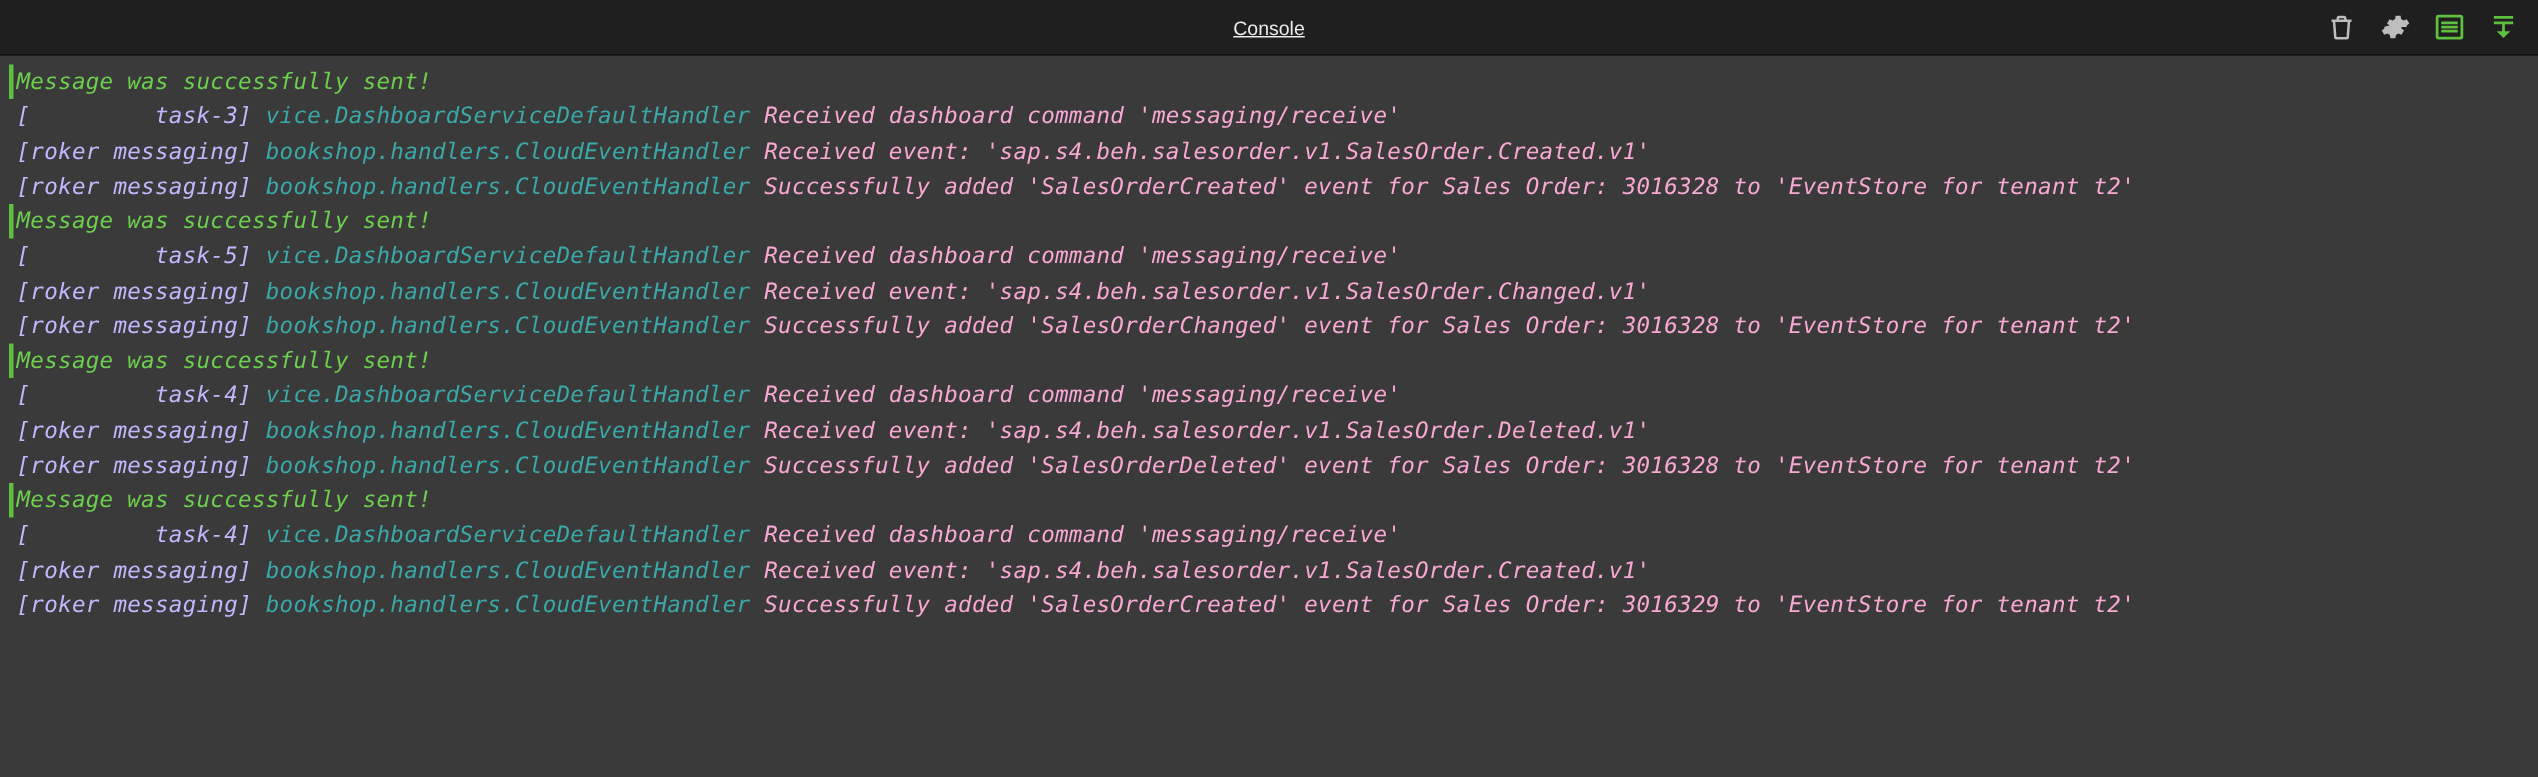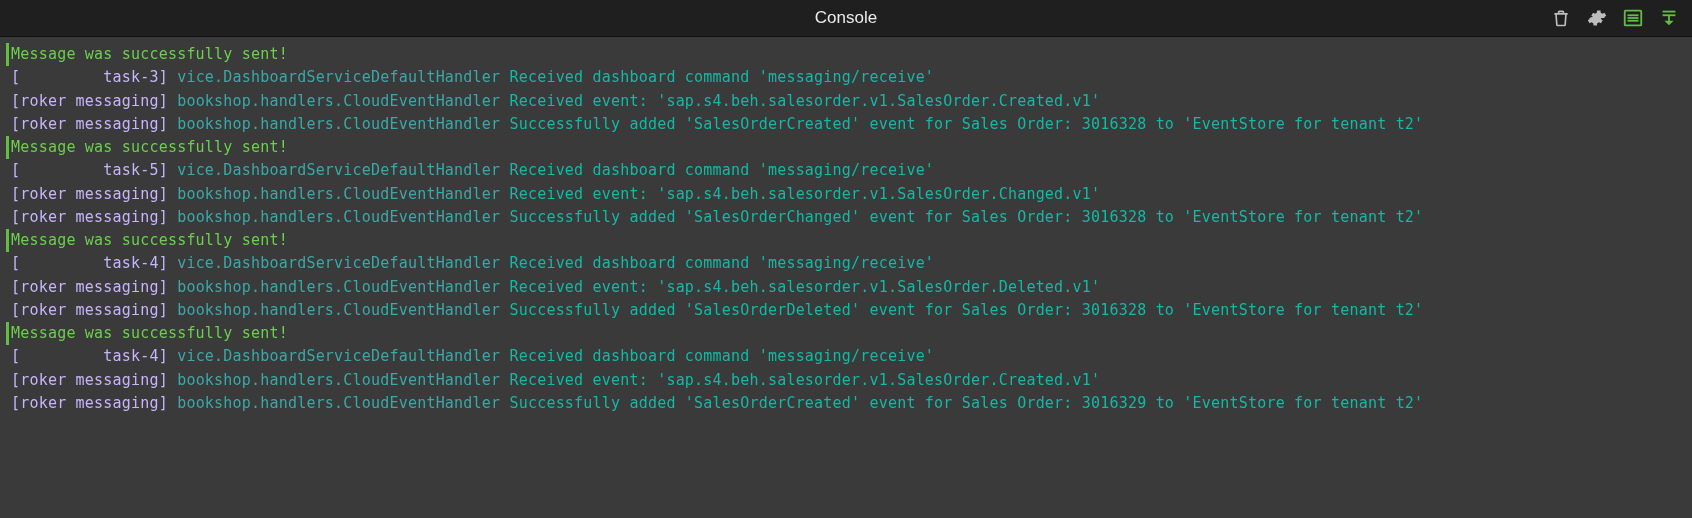"Console" .titlebar .title { font-size: 17px -> 13px; text-decoration: none -> underline }
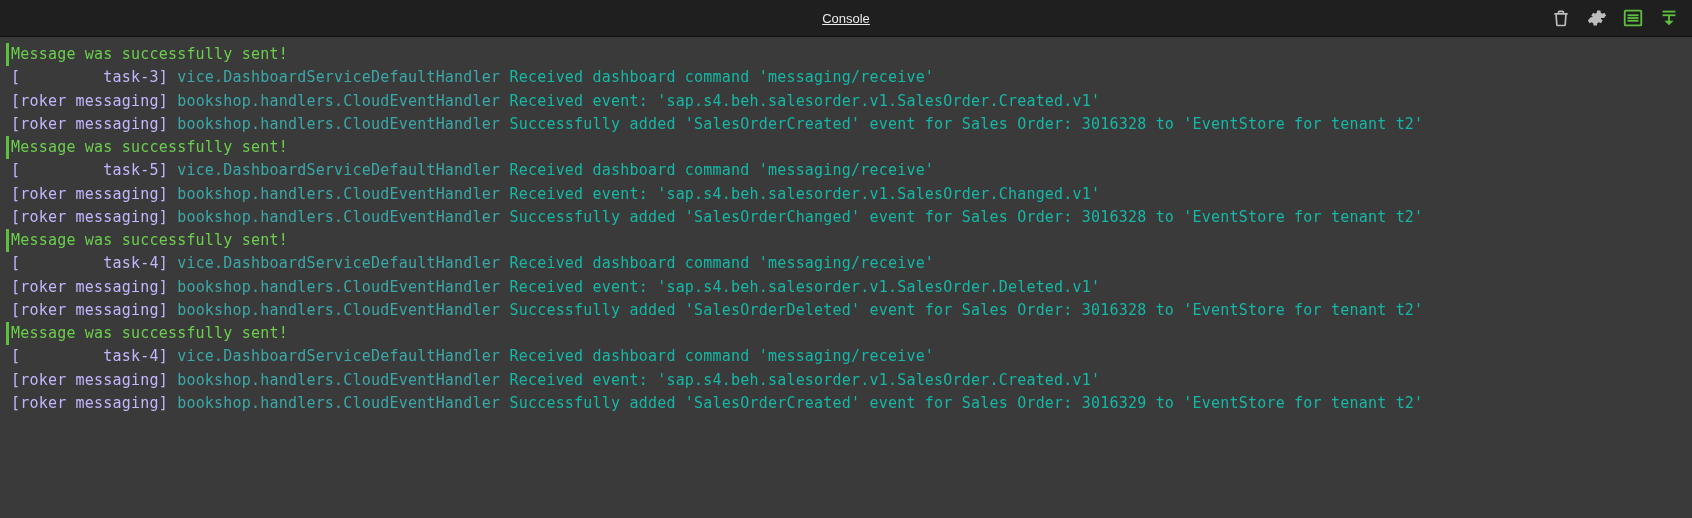"Message was successfully sent!" .log { font-style: none -> italic }
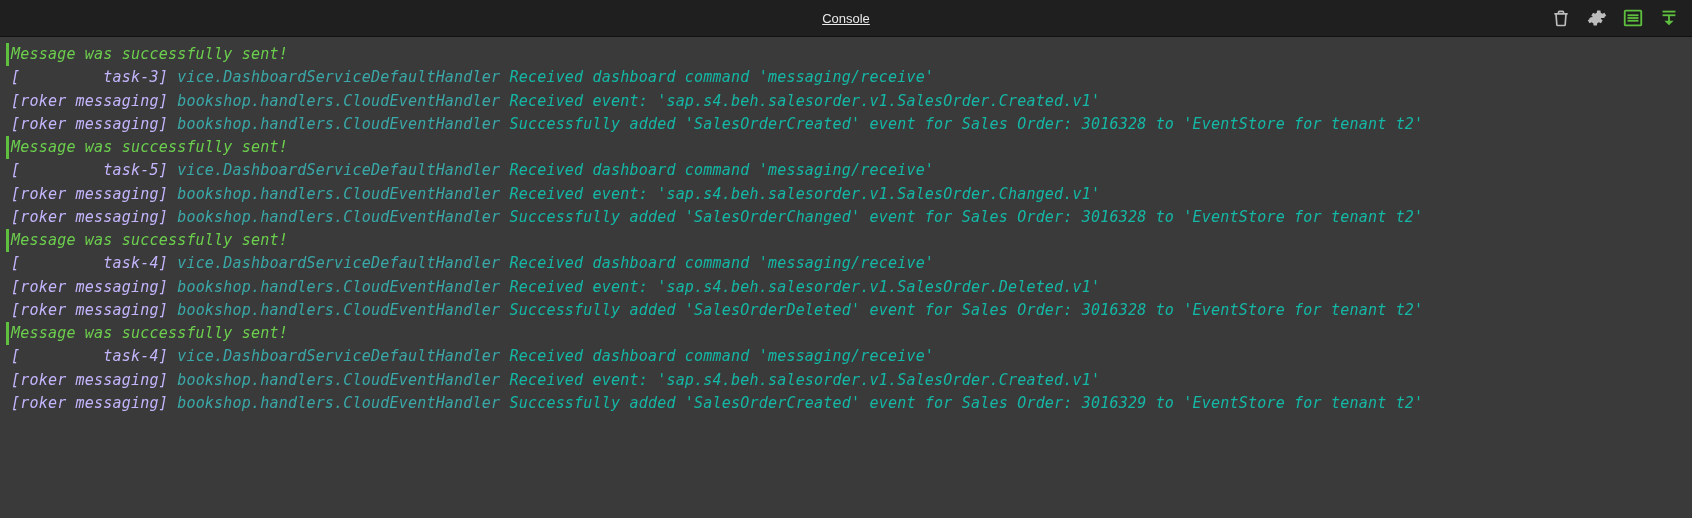"Received dashboard command" .c-white { color: #14b8a6 -> #f9a8d4 }
